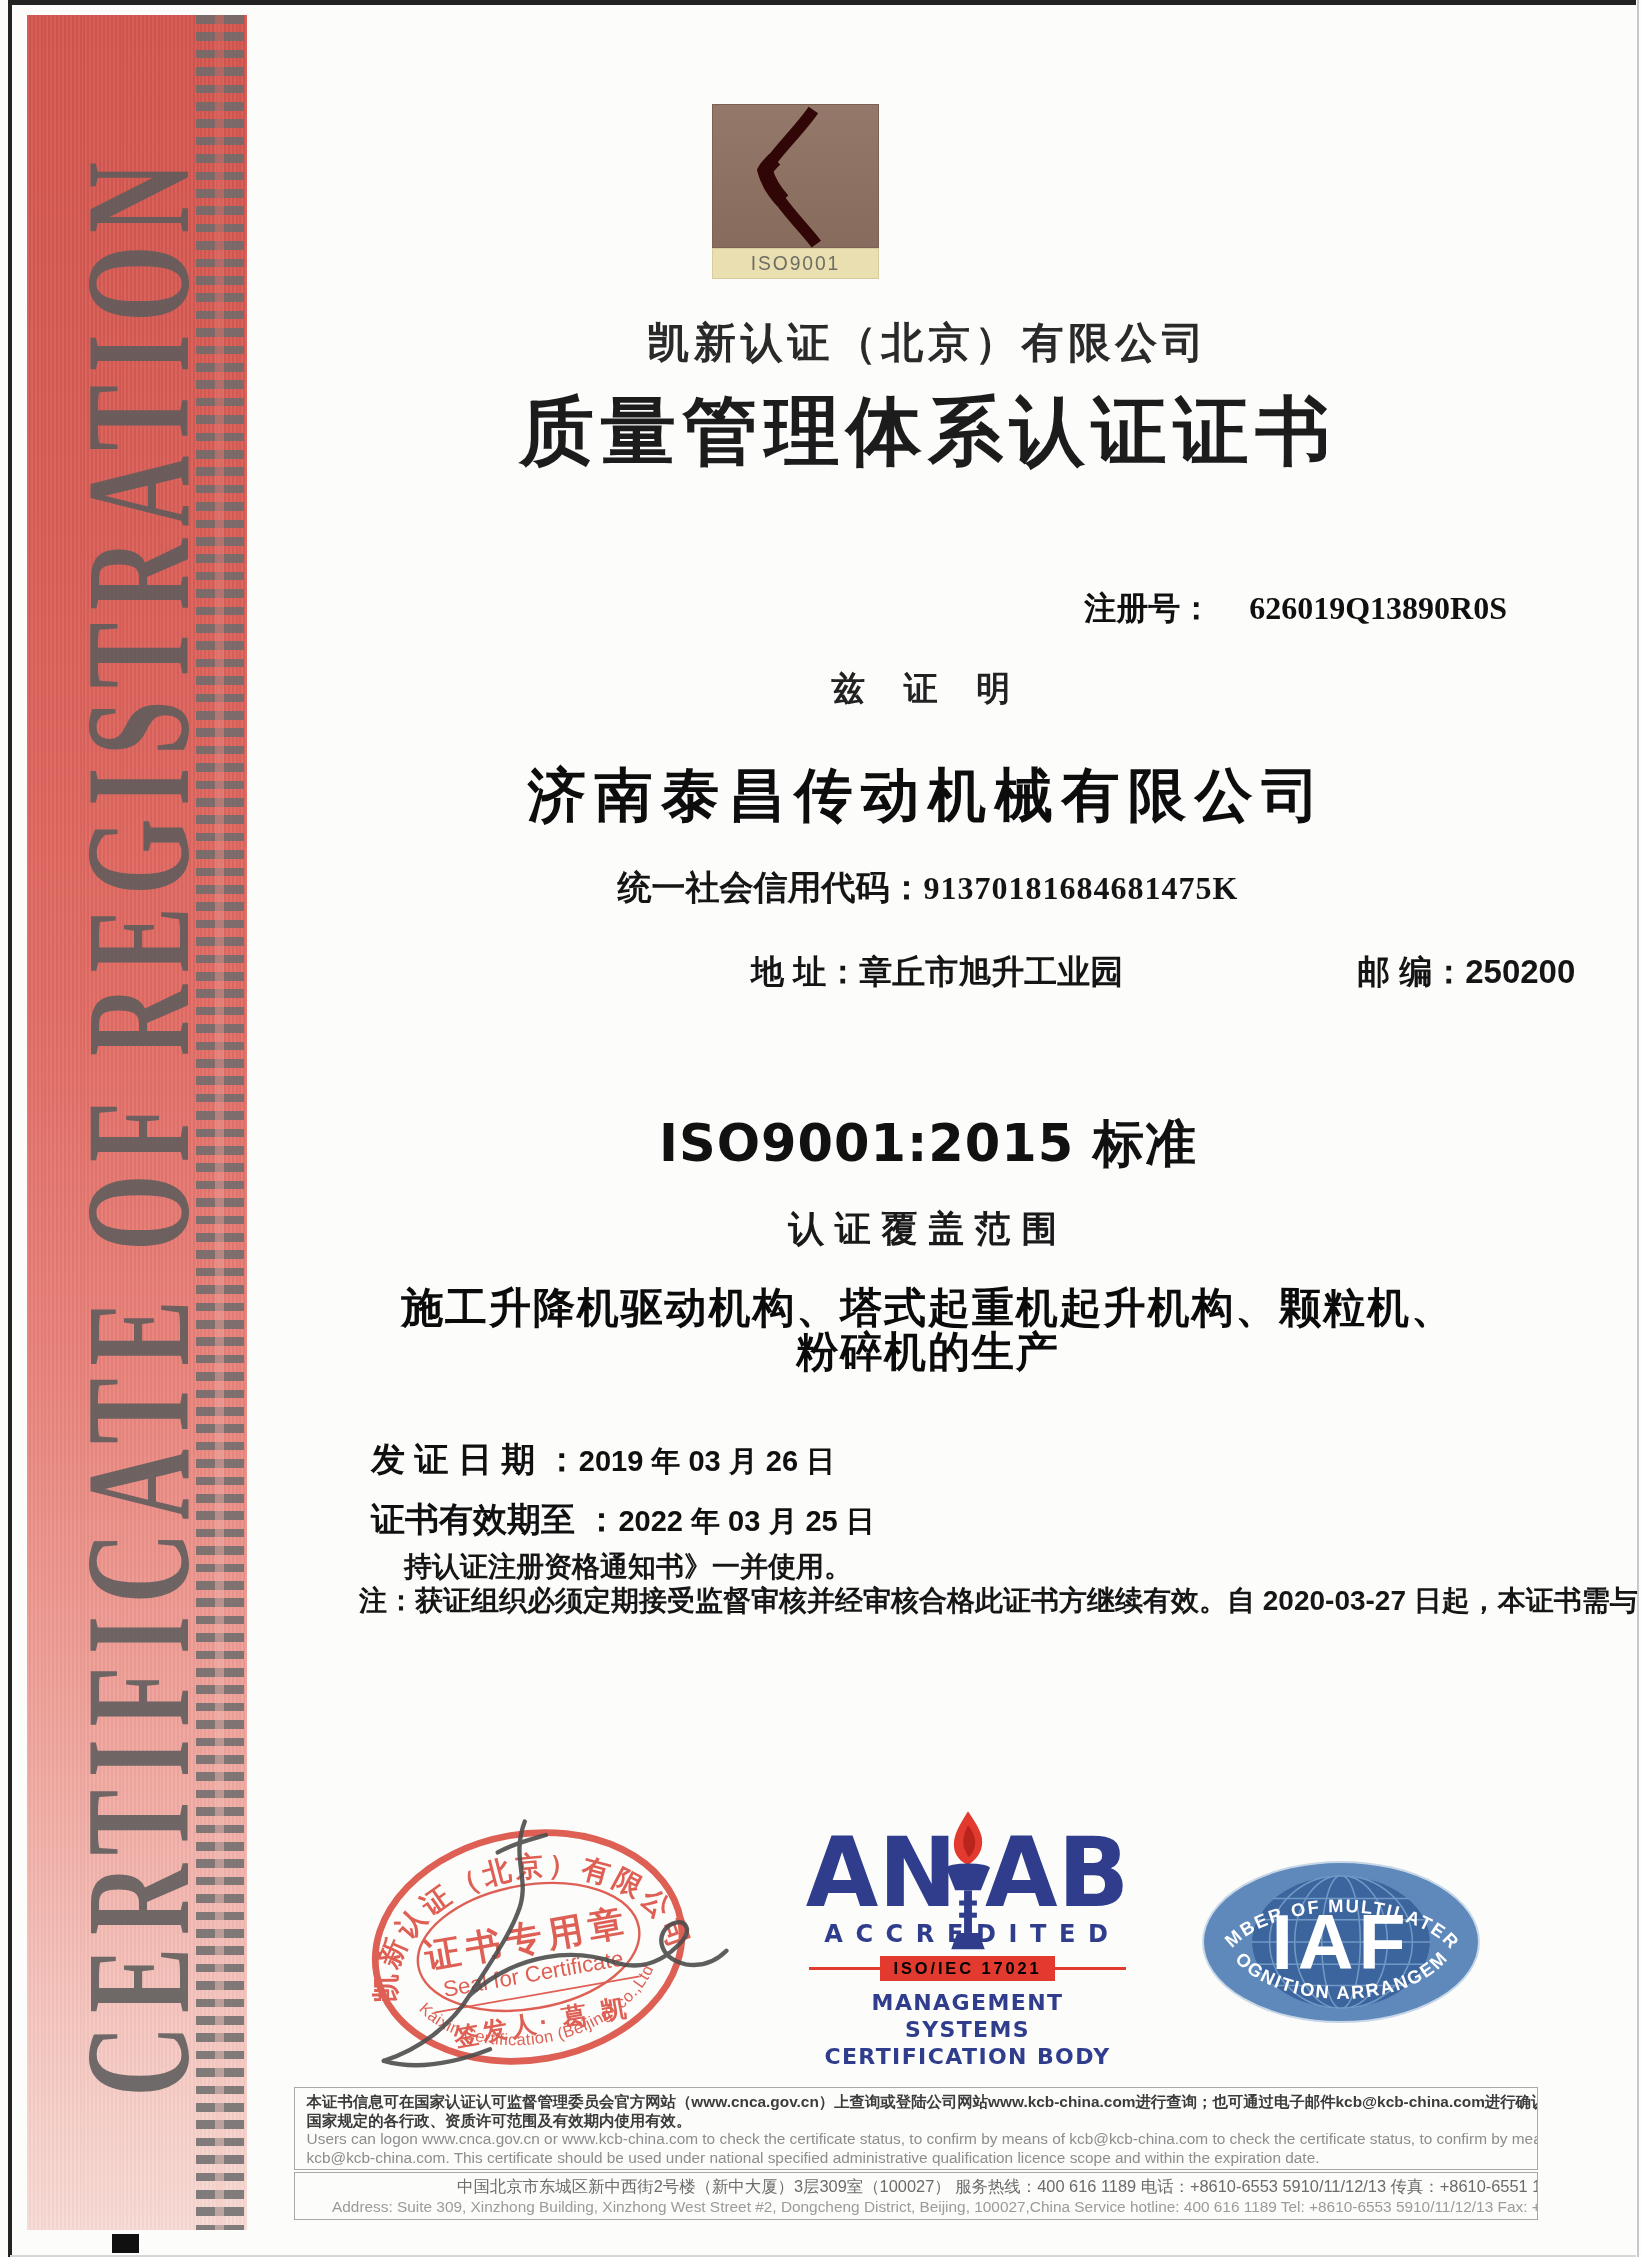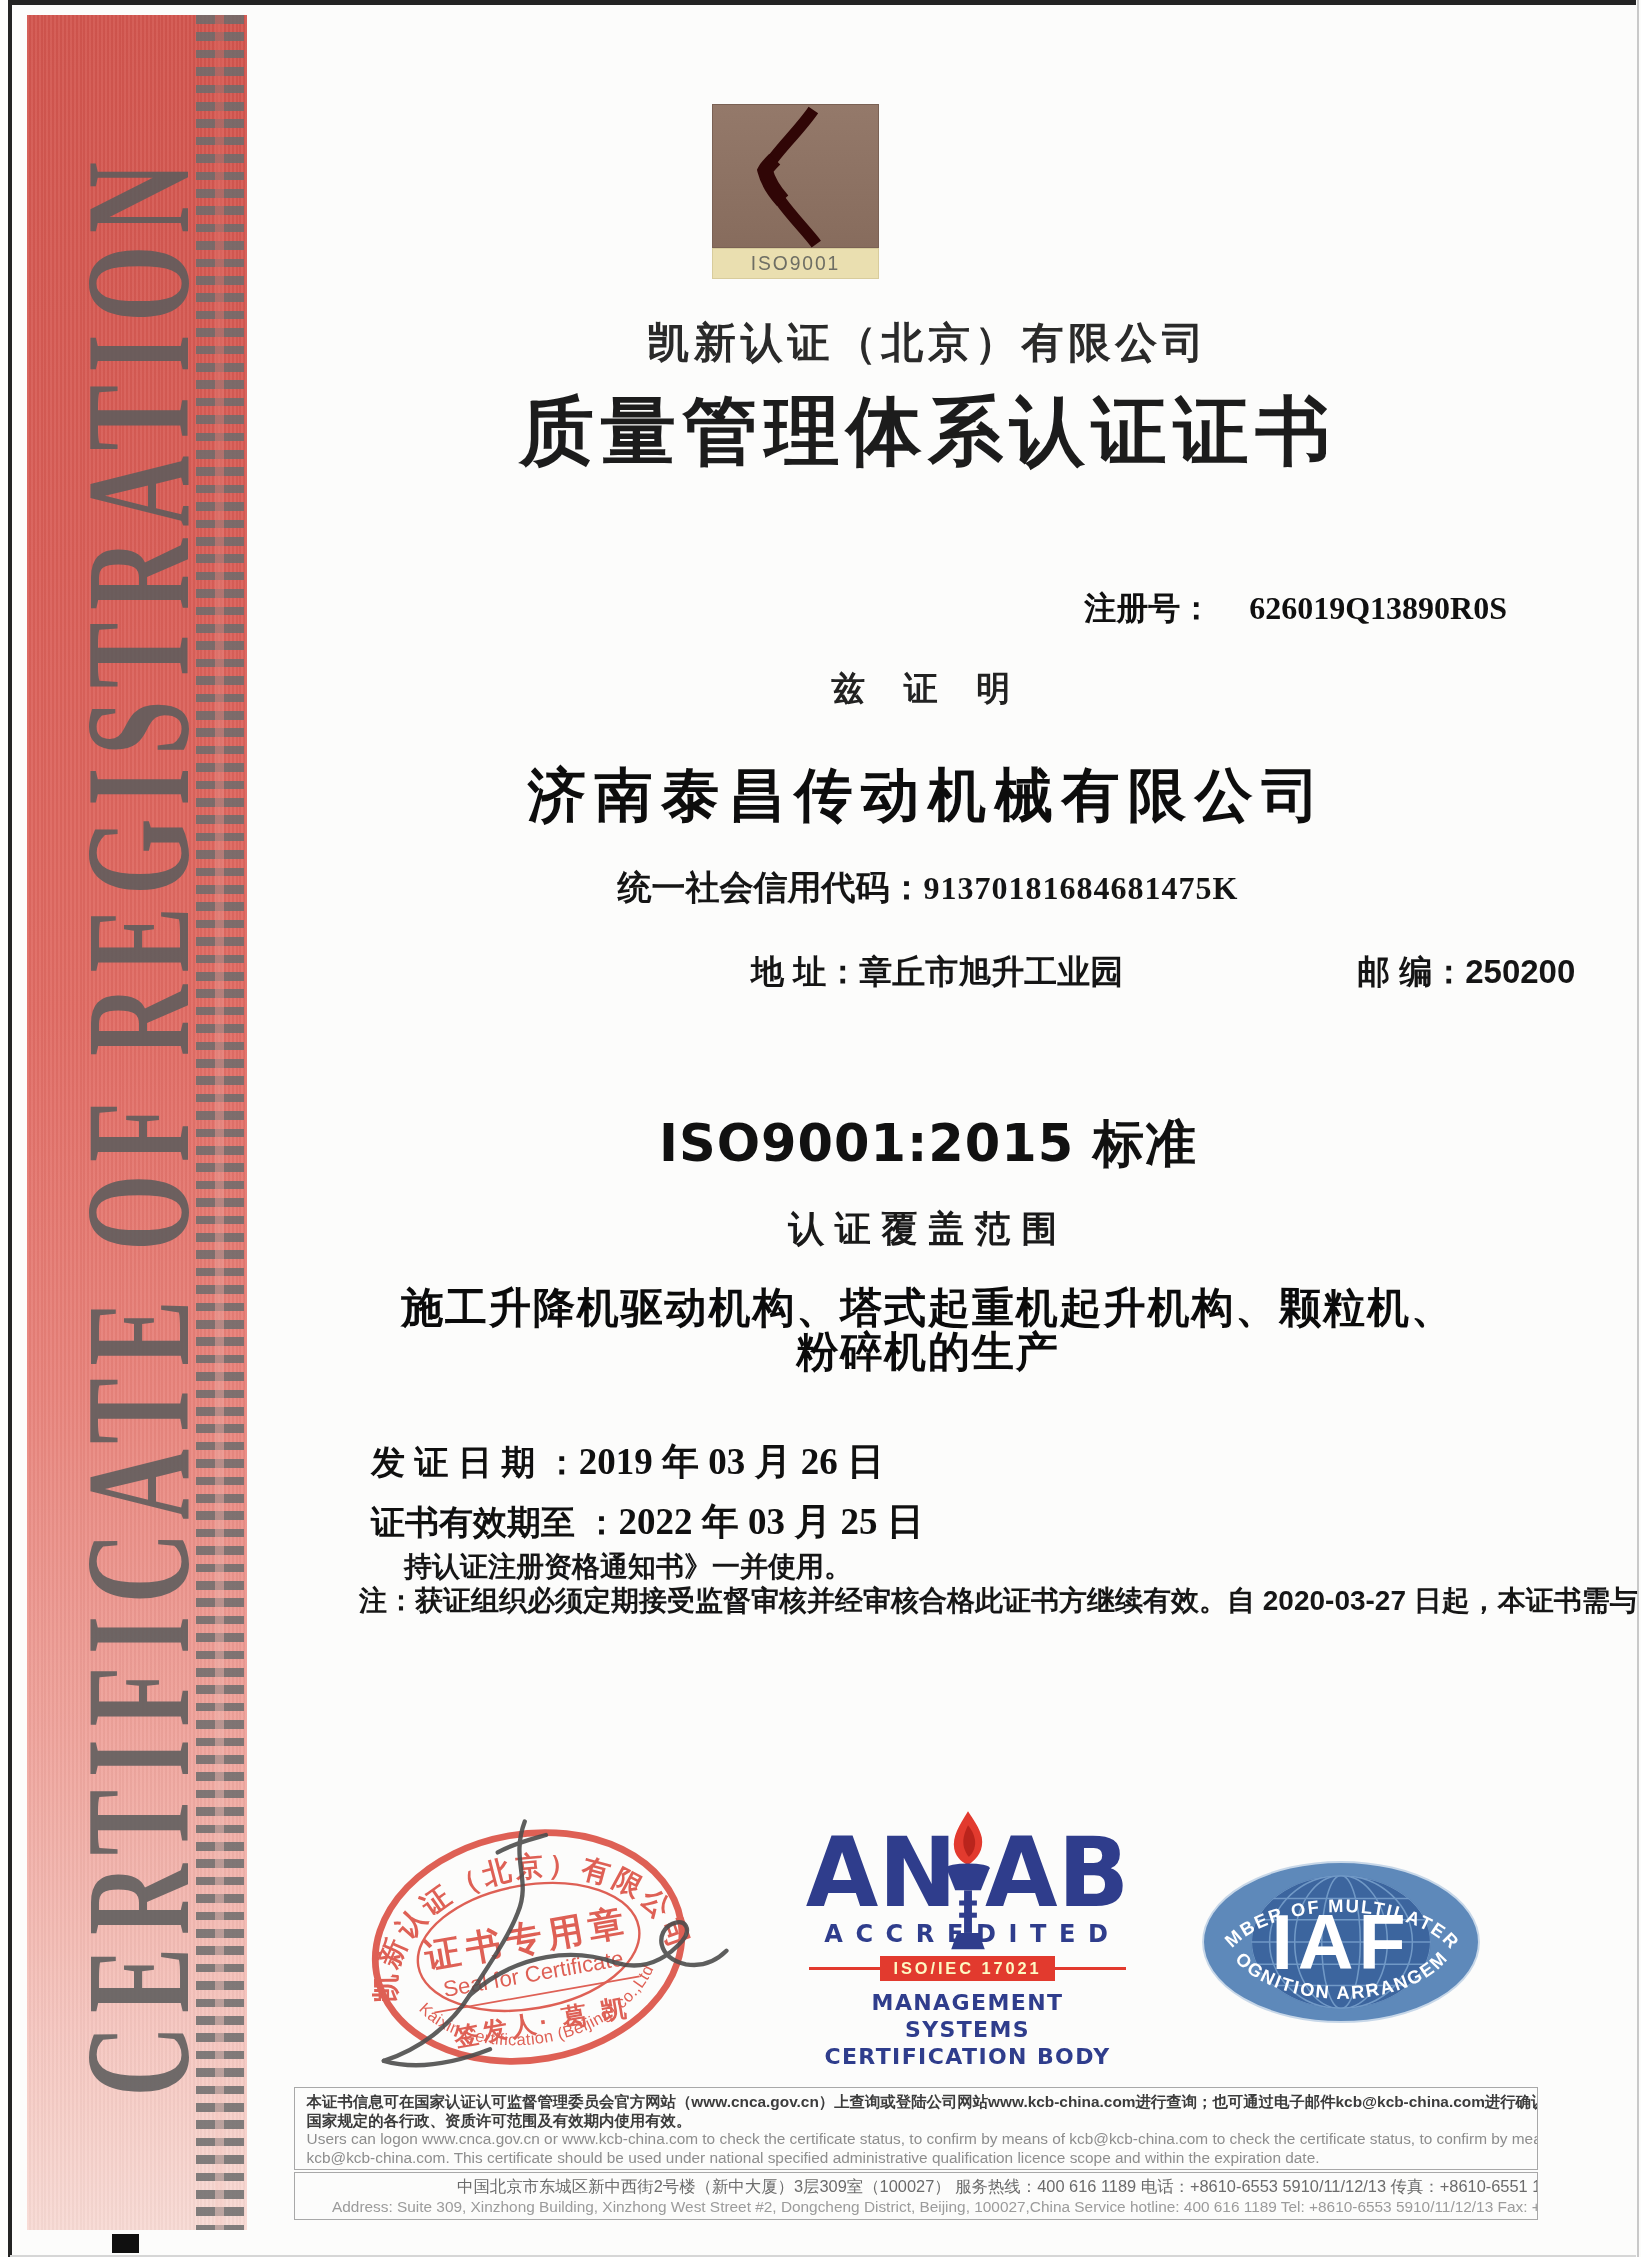"2019 年 03 月 26" .daterow .dval { font-family: Liberation Serif, serif -> Liberation Sans, sans-serif; font-size: 37px -> 29px }
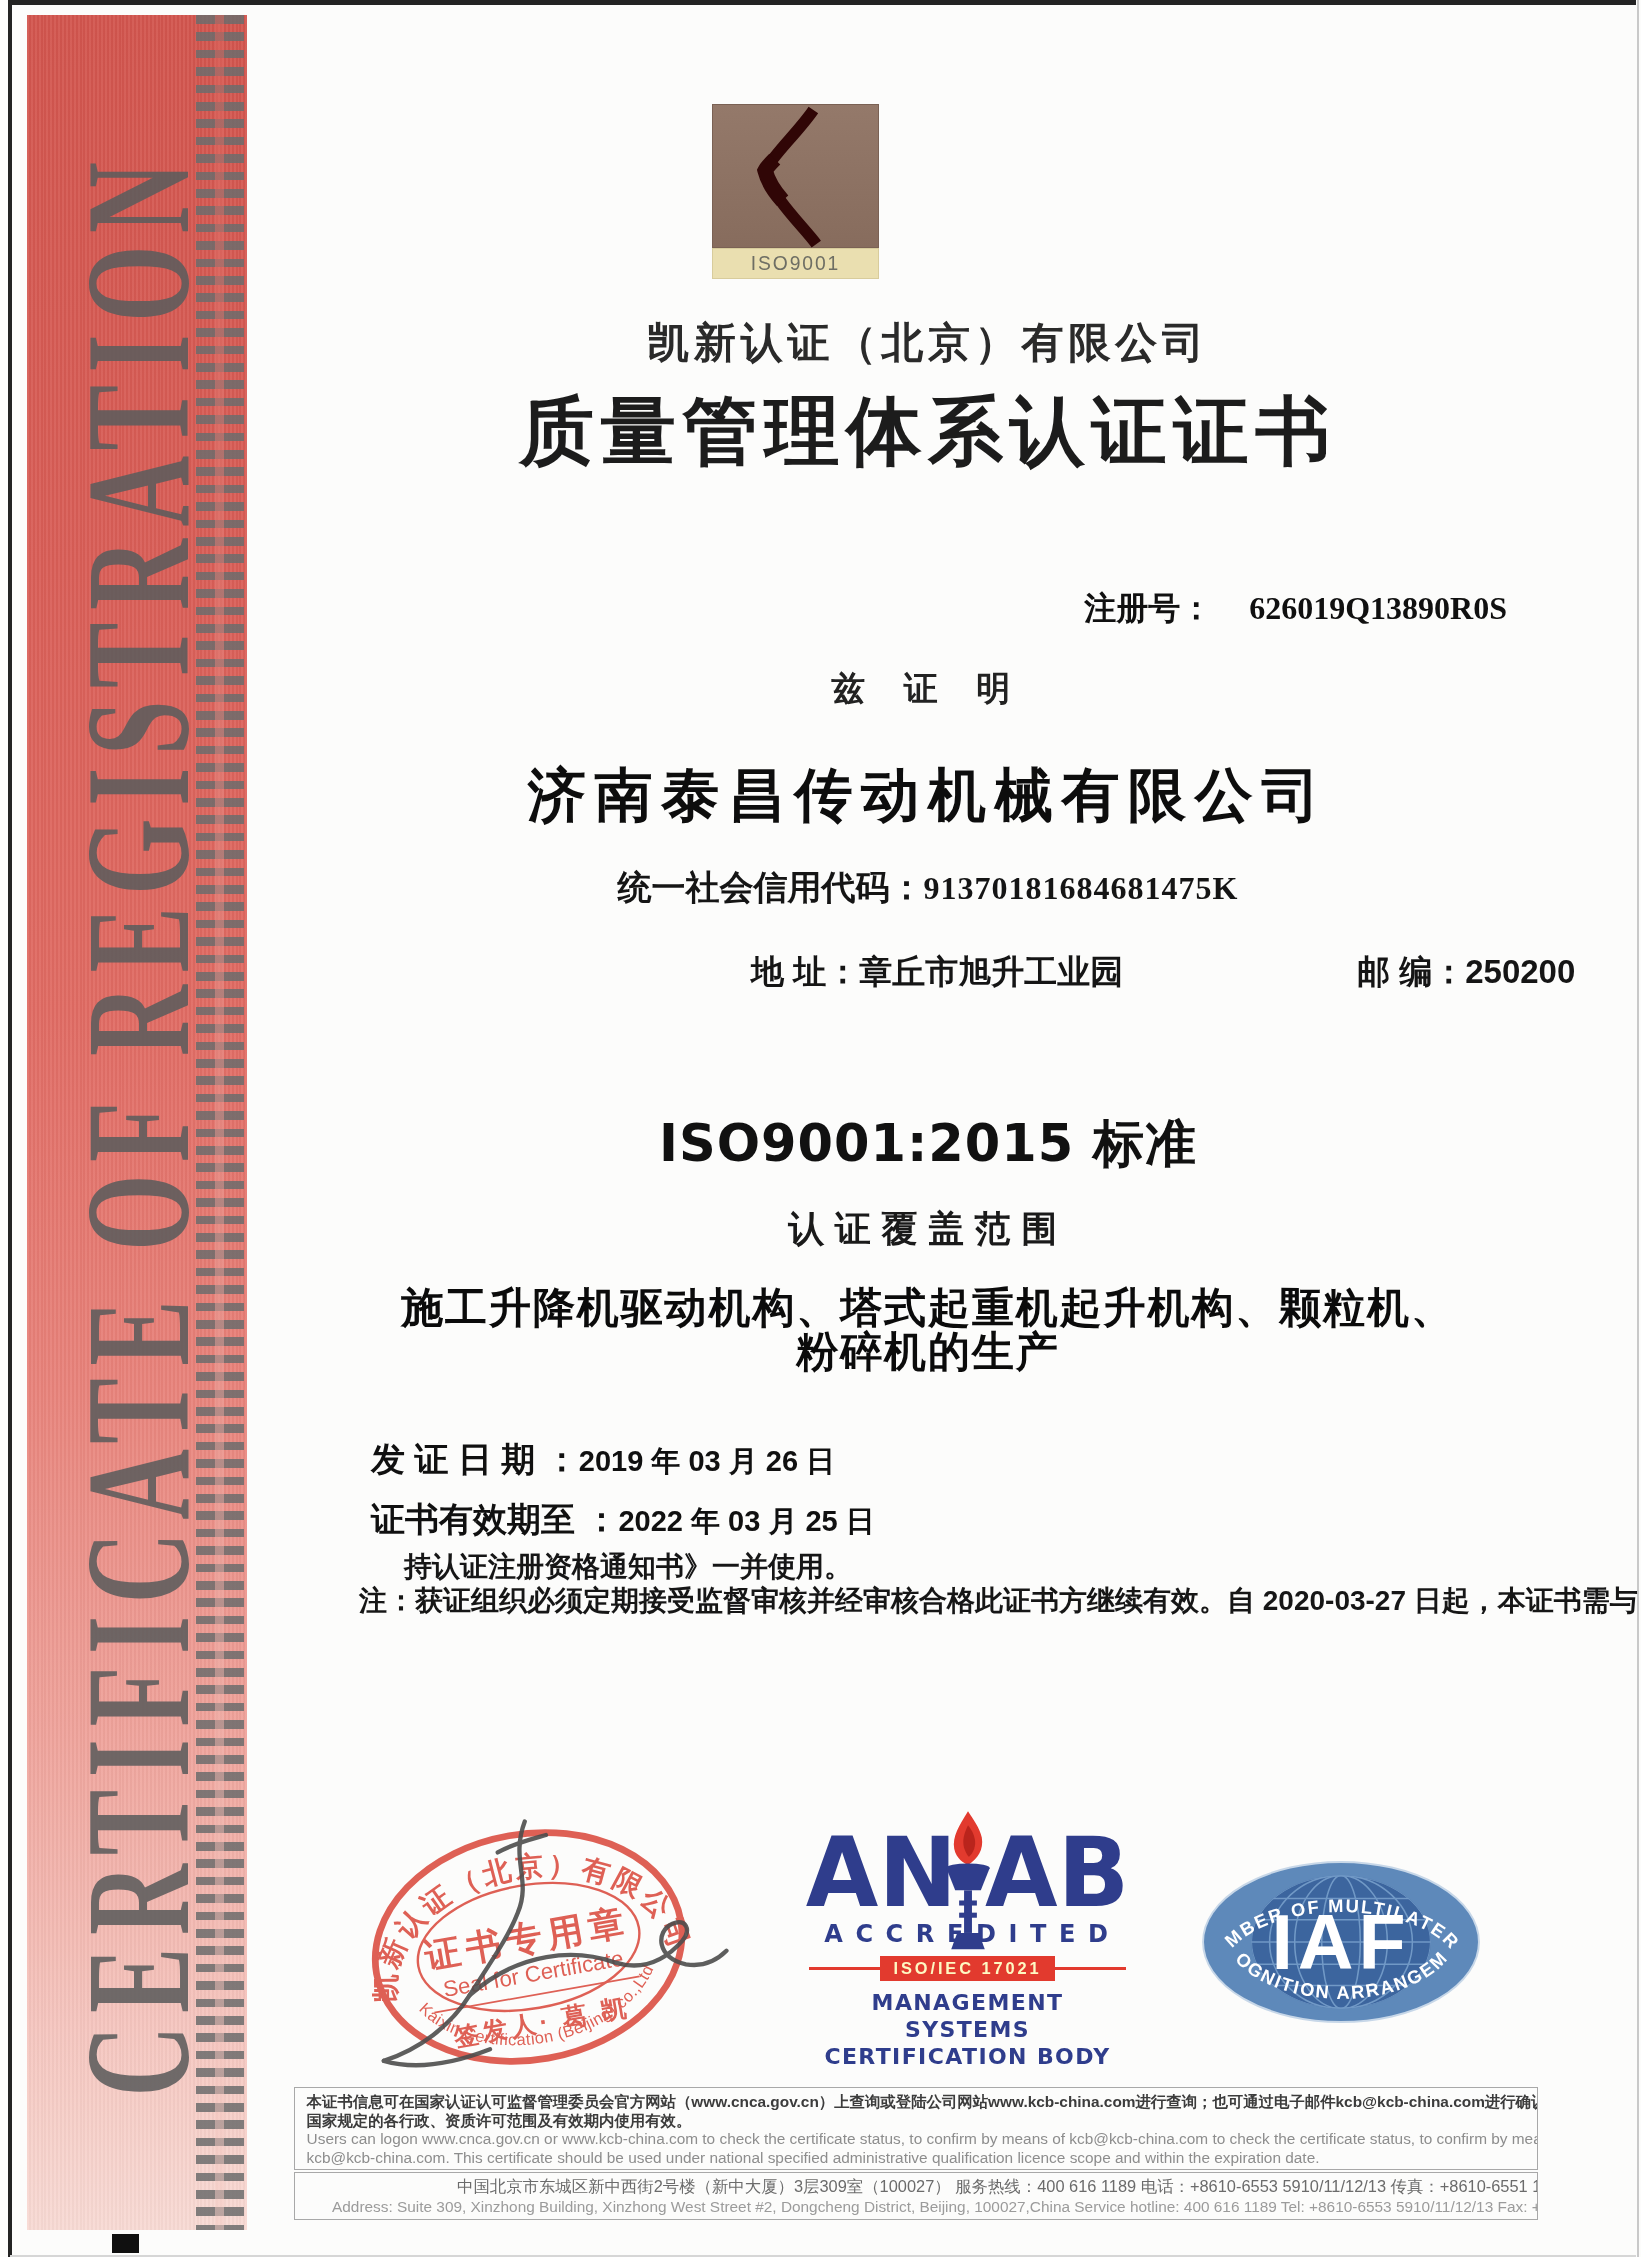"ISO/IEC 17021" .anab-chip { color: #fef9c3 -> #000000 }
